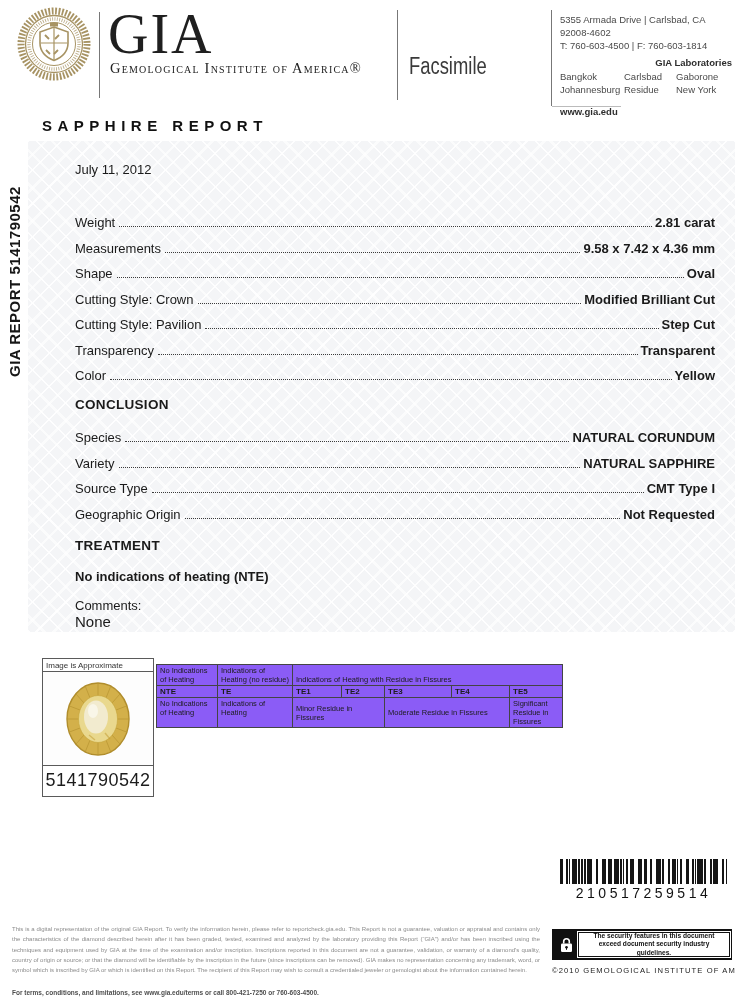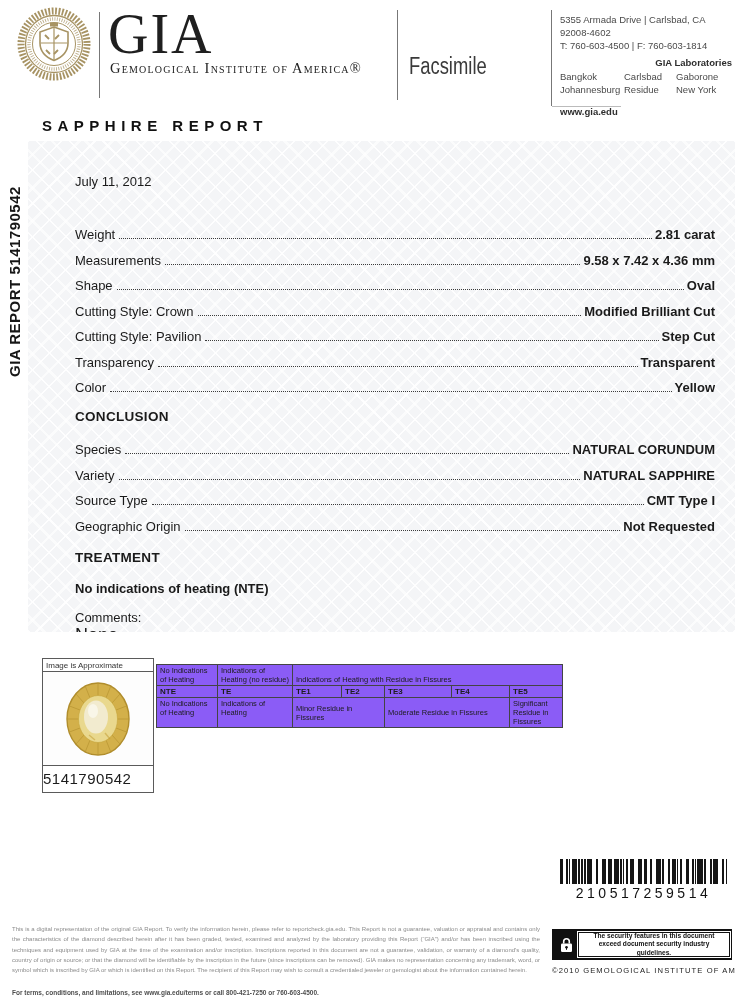"July 11, 2012" .date { margin-top: 12px -> none }
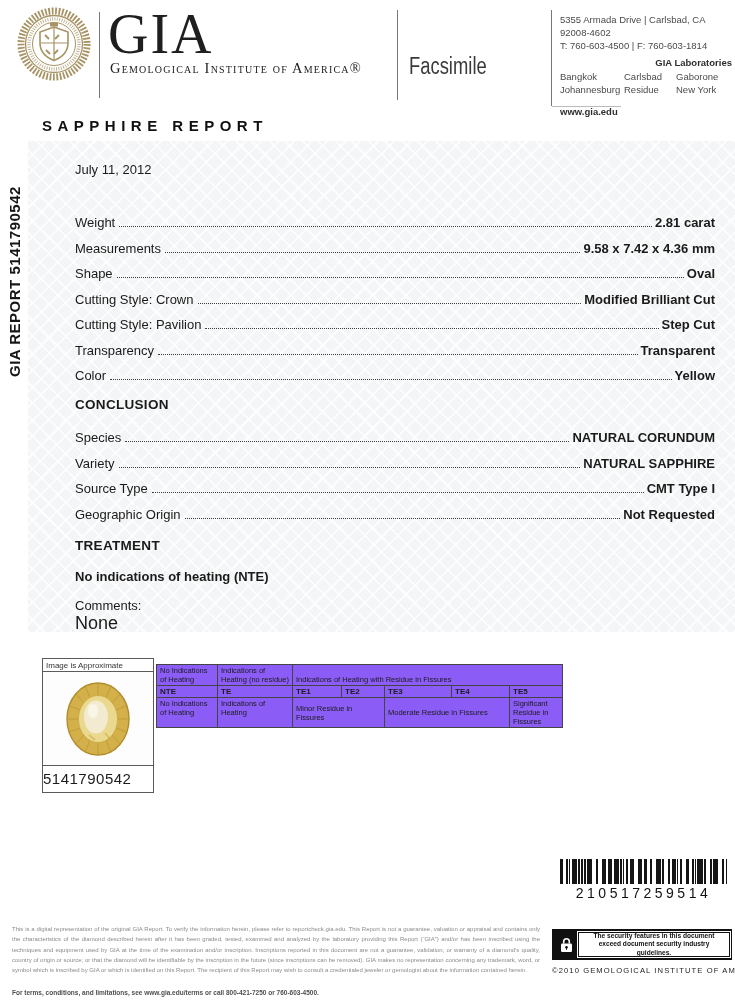"None" .comments-value { font-size: 18px -> 15px }
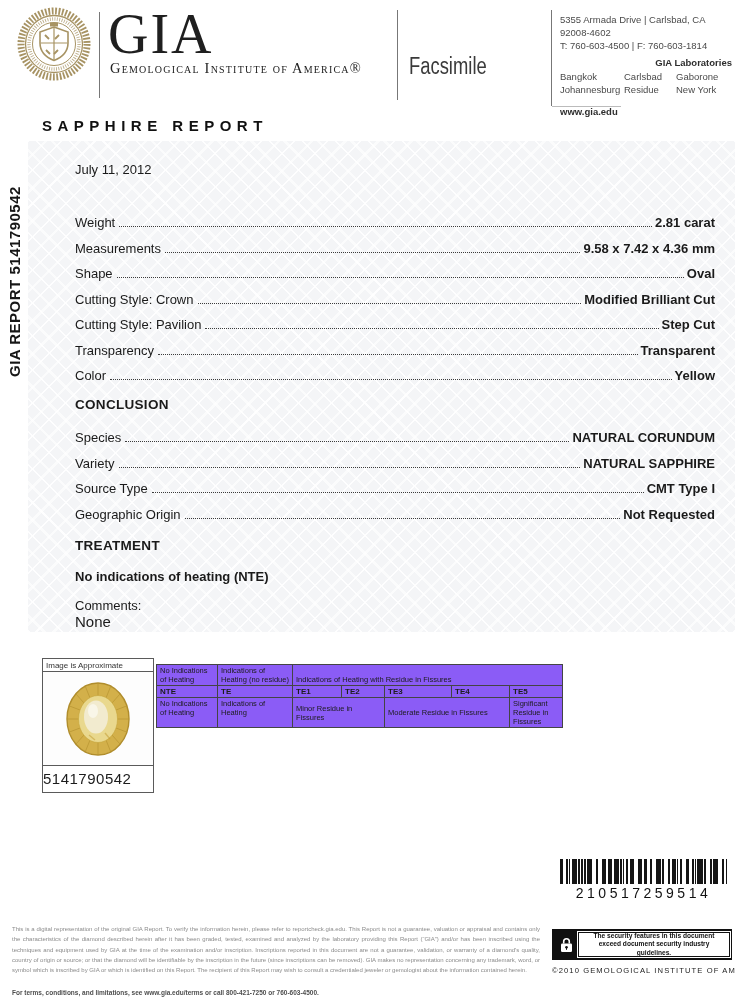"5141790542" .photo-number { font-size: 15px -> 18px; text-align: left -> center }
